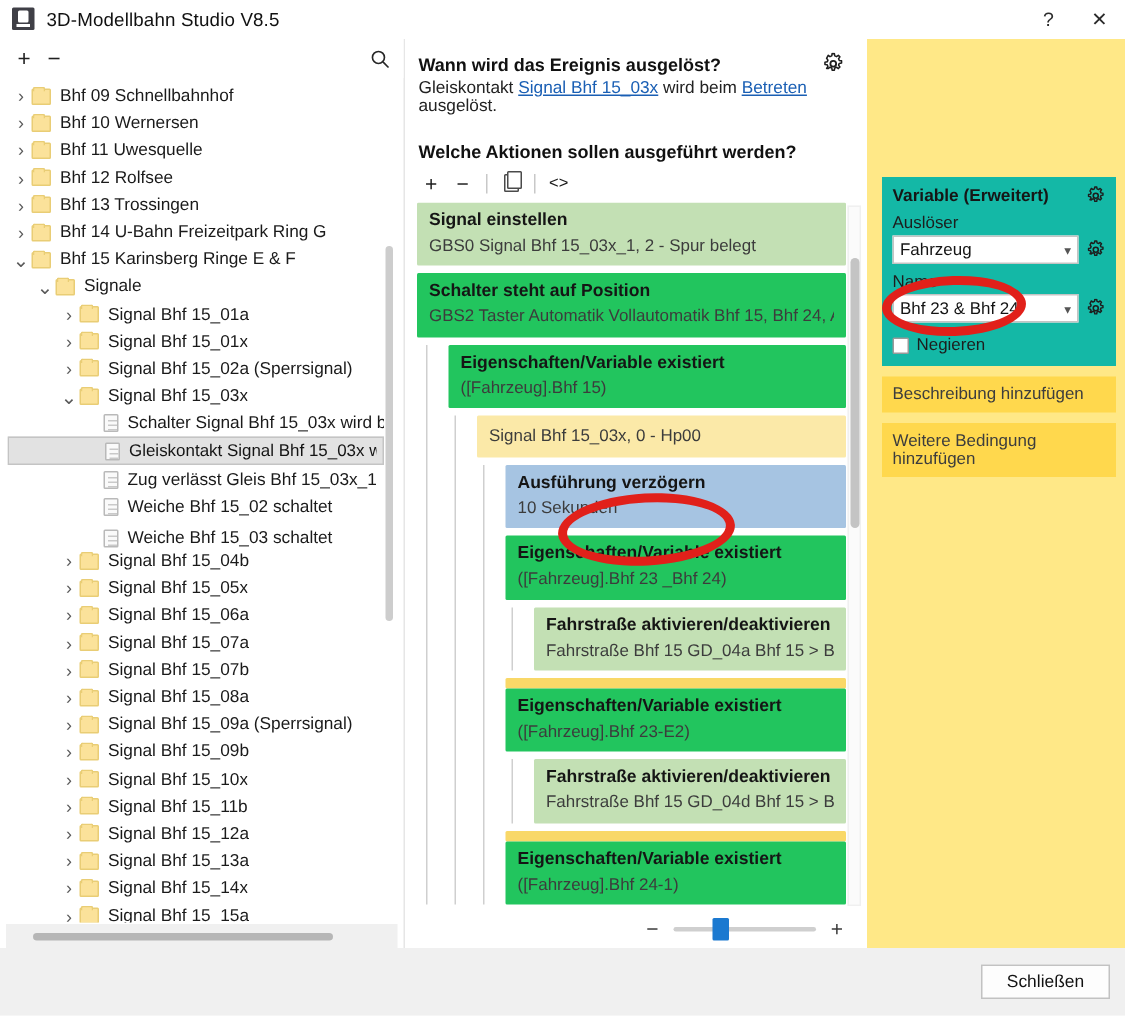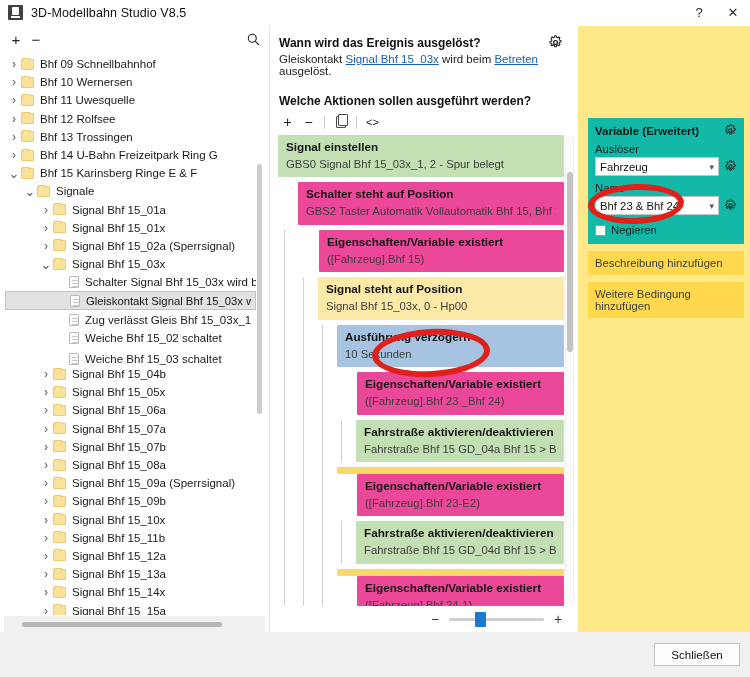"Schalter steht auf Position" .y { background: #ec4899 -> #22c55e; margin-left: 20px -> none }
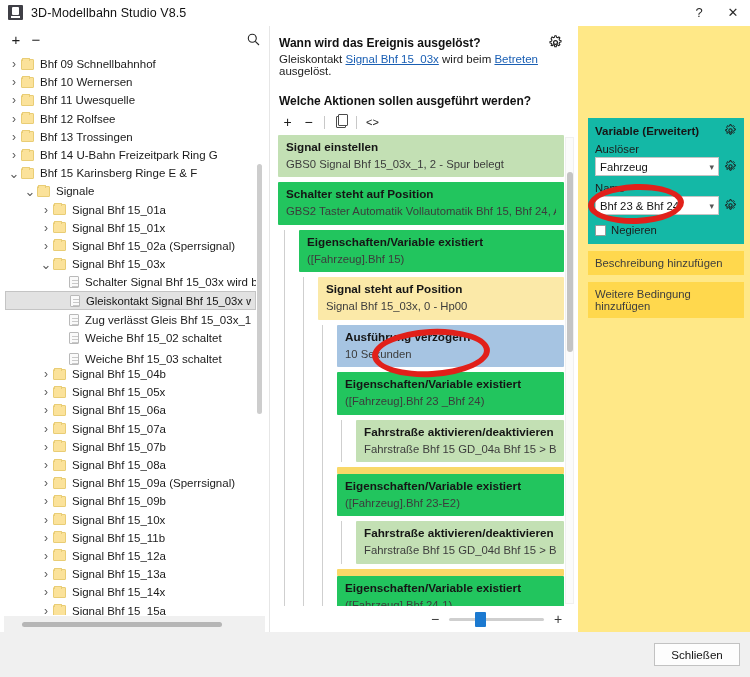"Signal steht auf Position" div.bt { html: <div>Signal steht auf Position</div> -> none }
